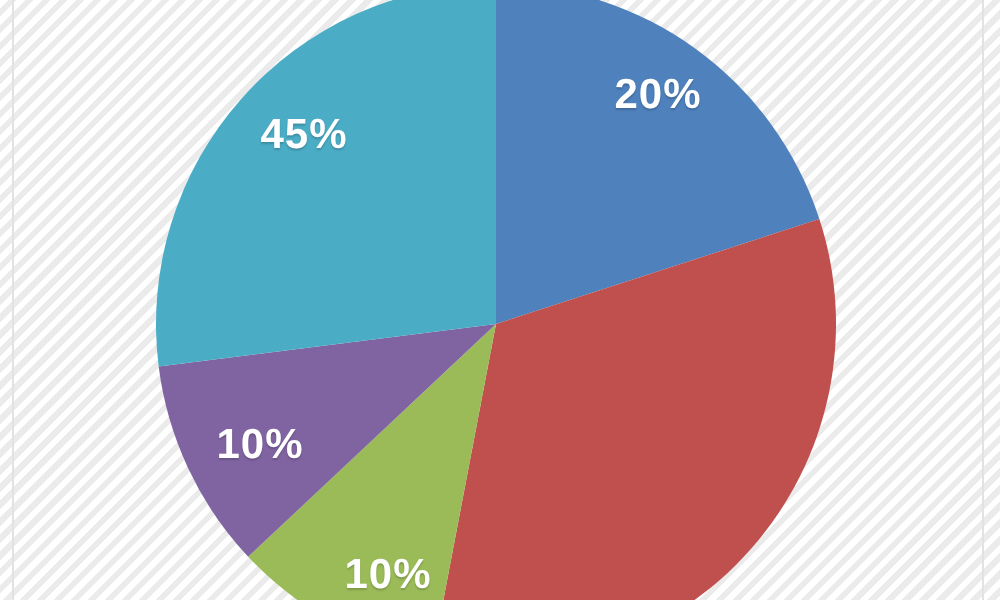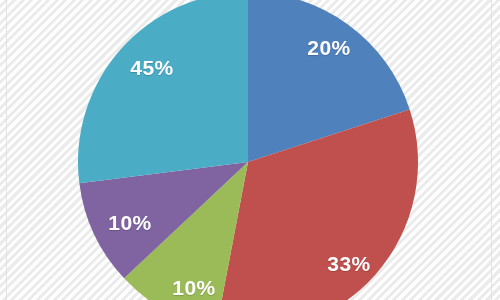"33%" span.slice-label { html: <span>33%</span> -> none }
